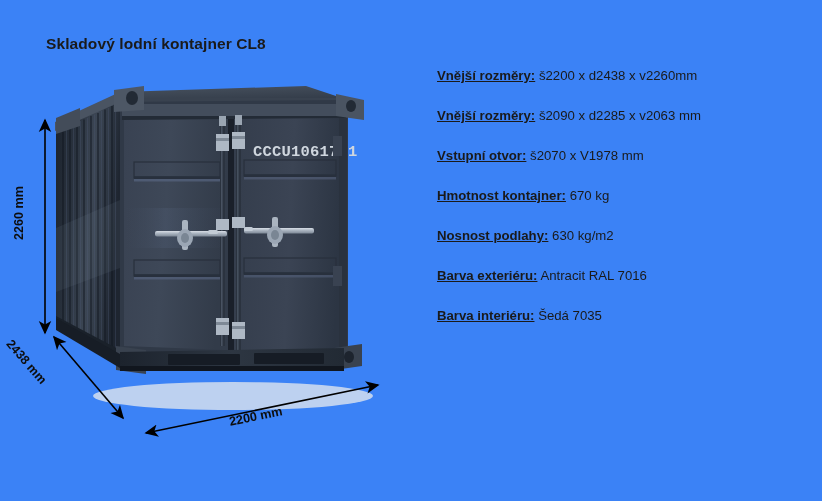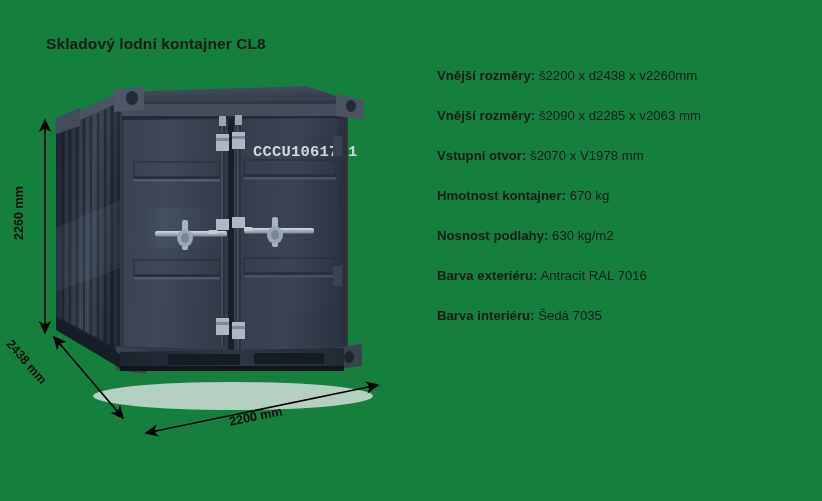"Skladový lodní kontajner CL8" #page { background: #15803d -> #3b82f6 }
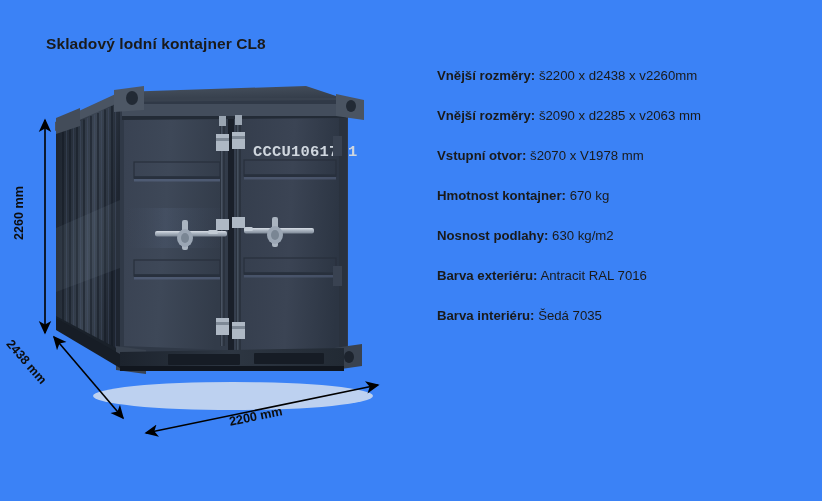"Vnější rozměry:" .spec-label { text-decoration: none -> underline }
